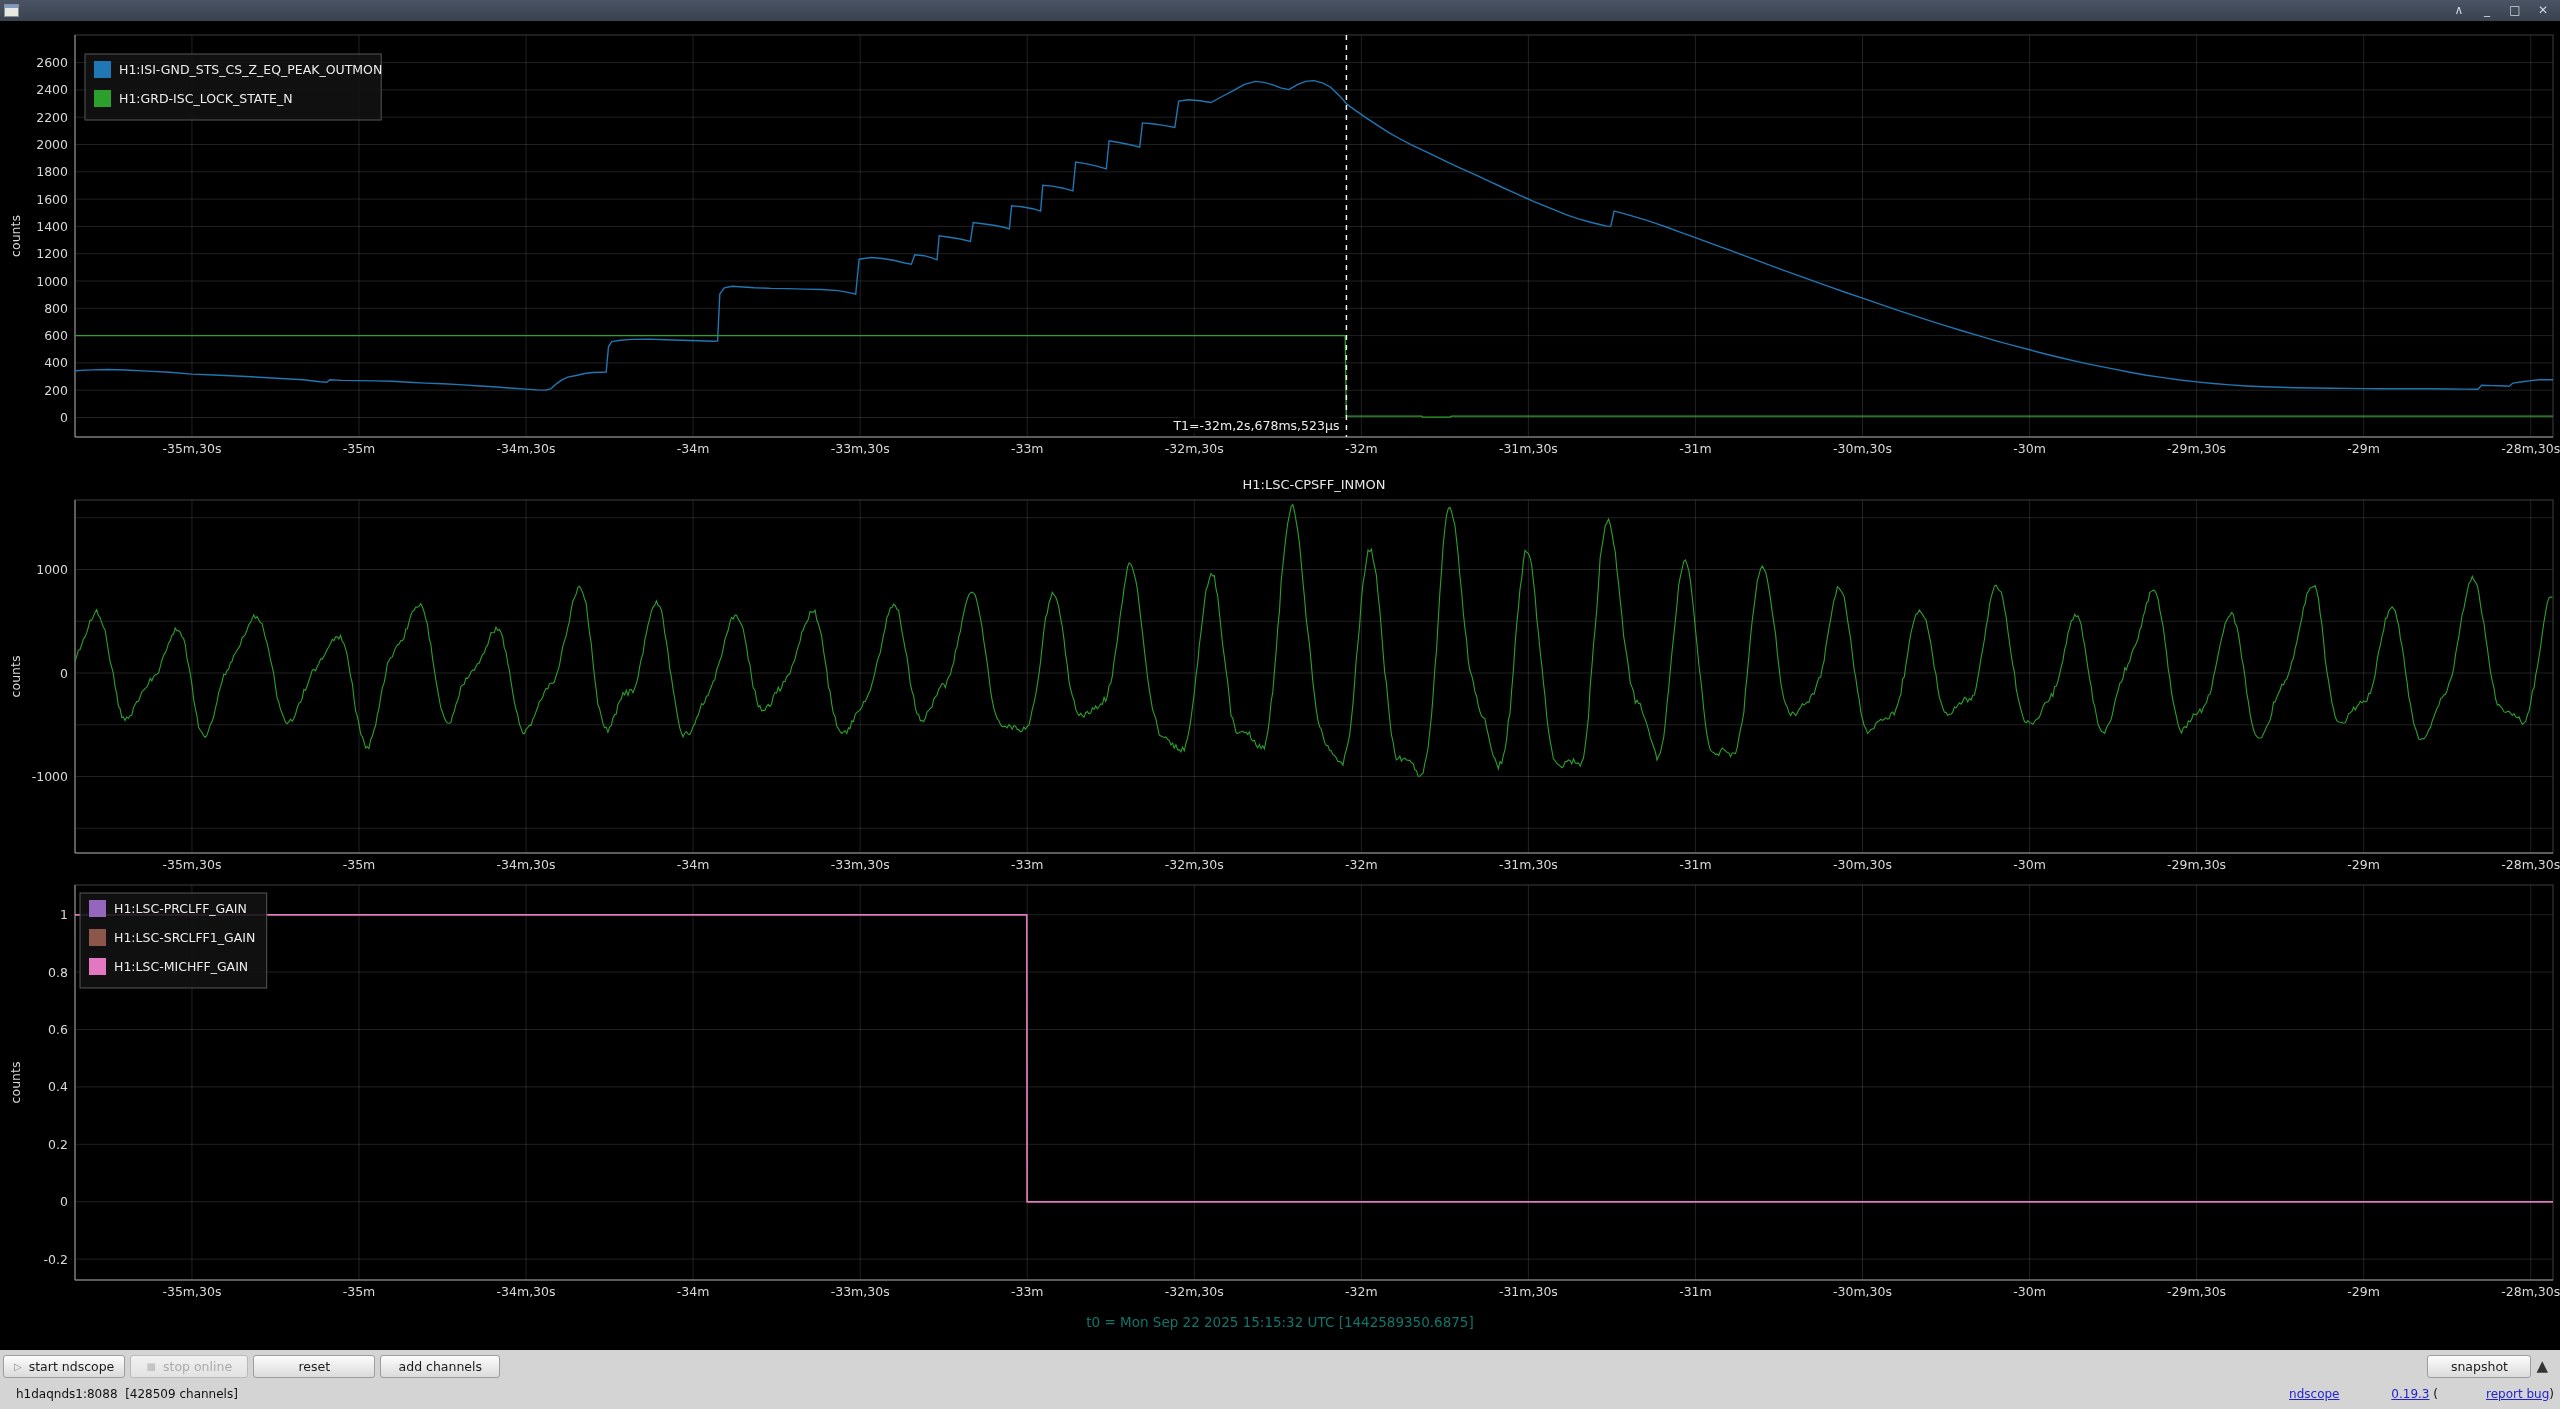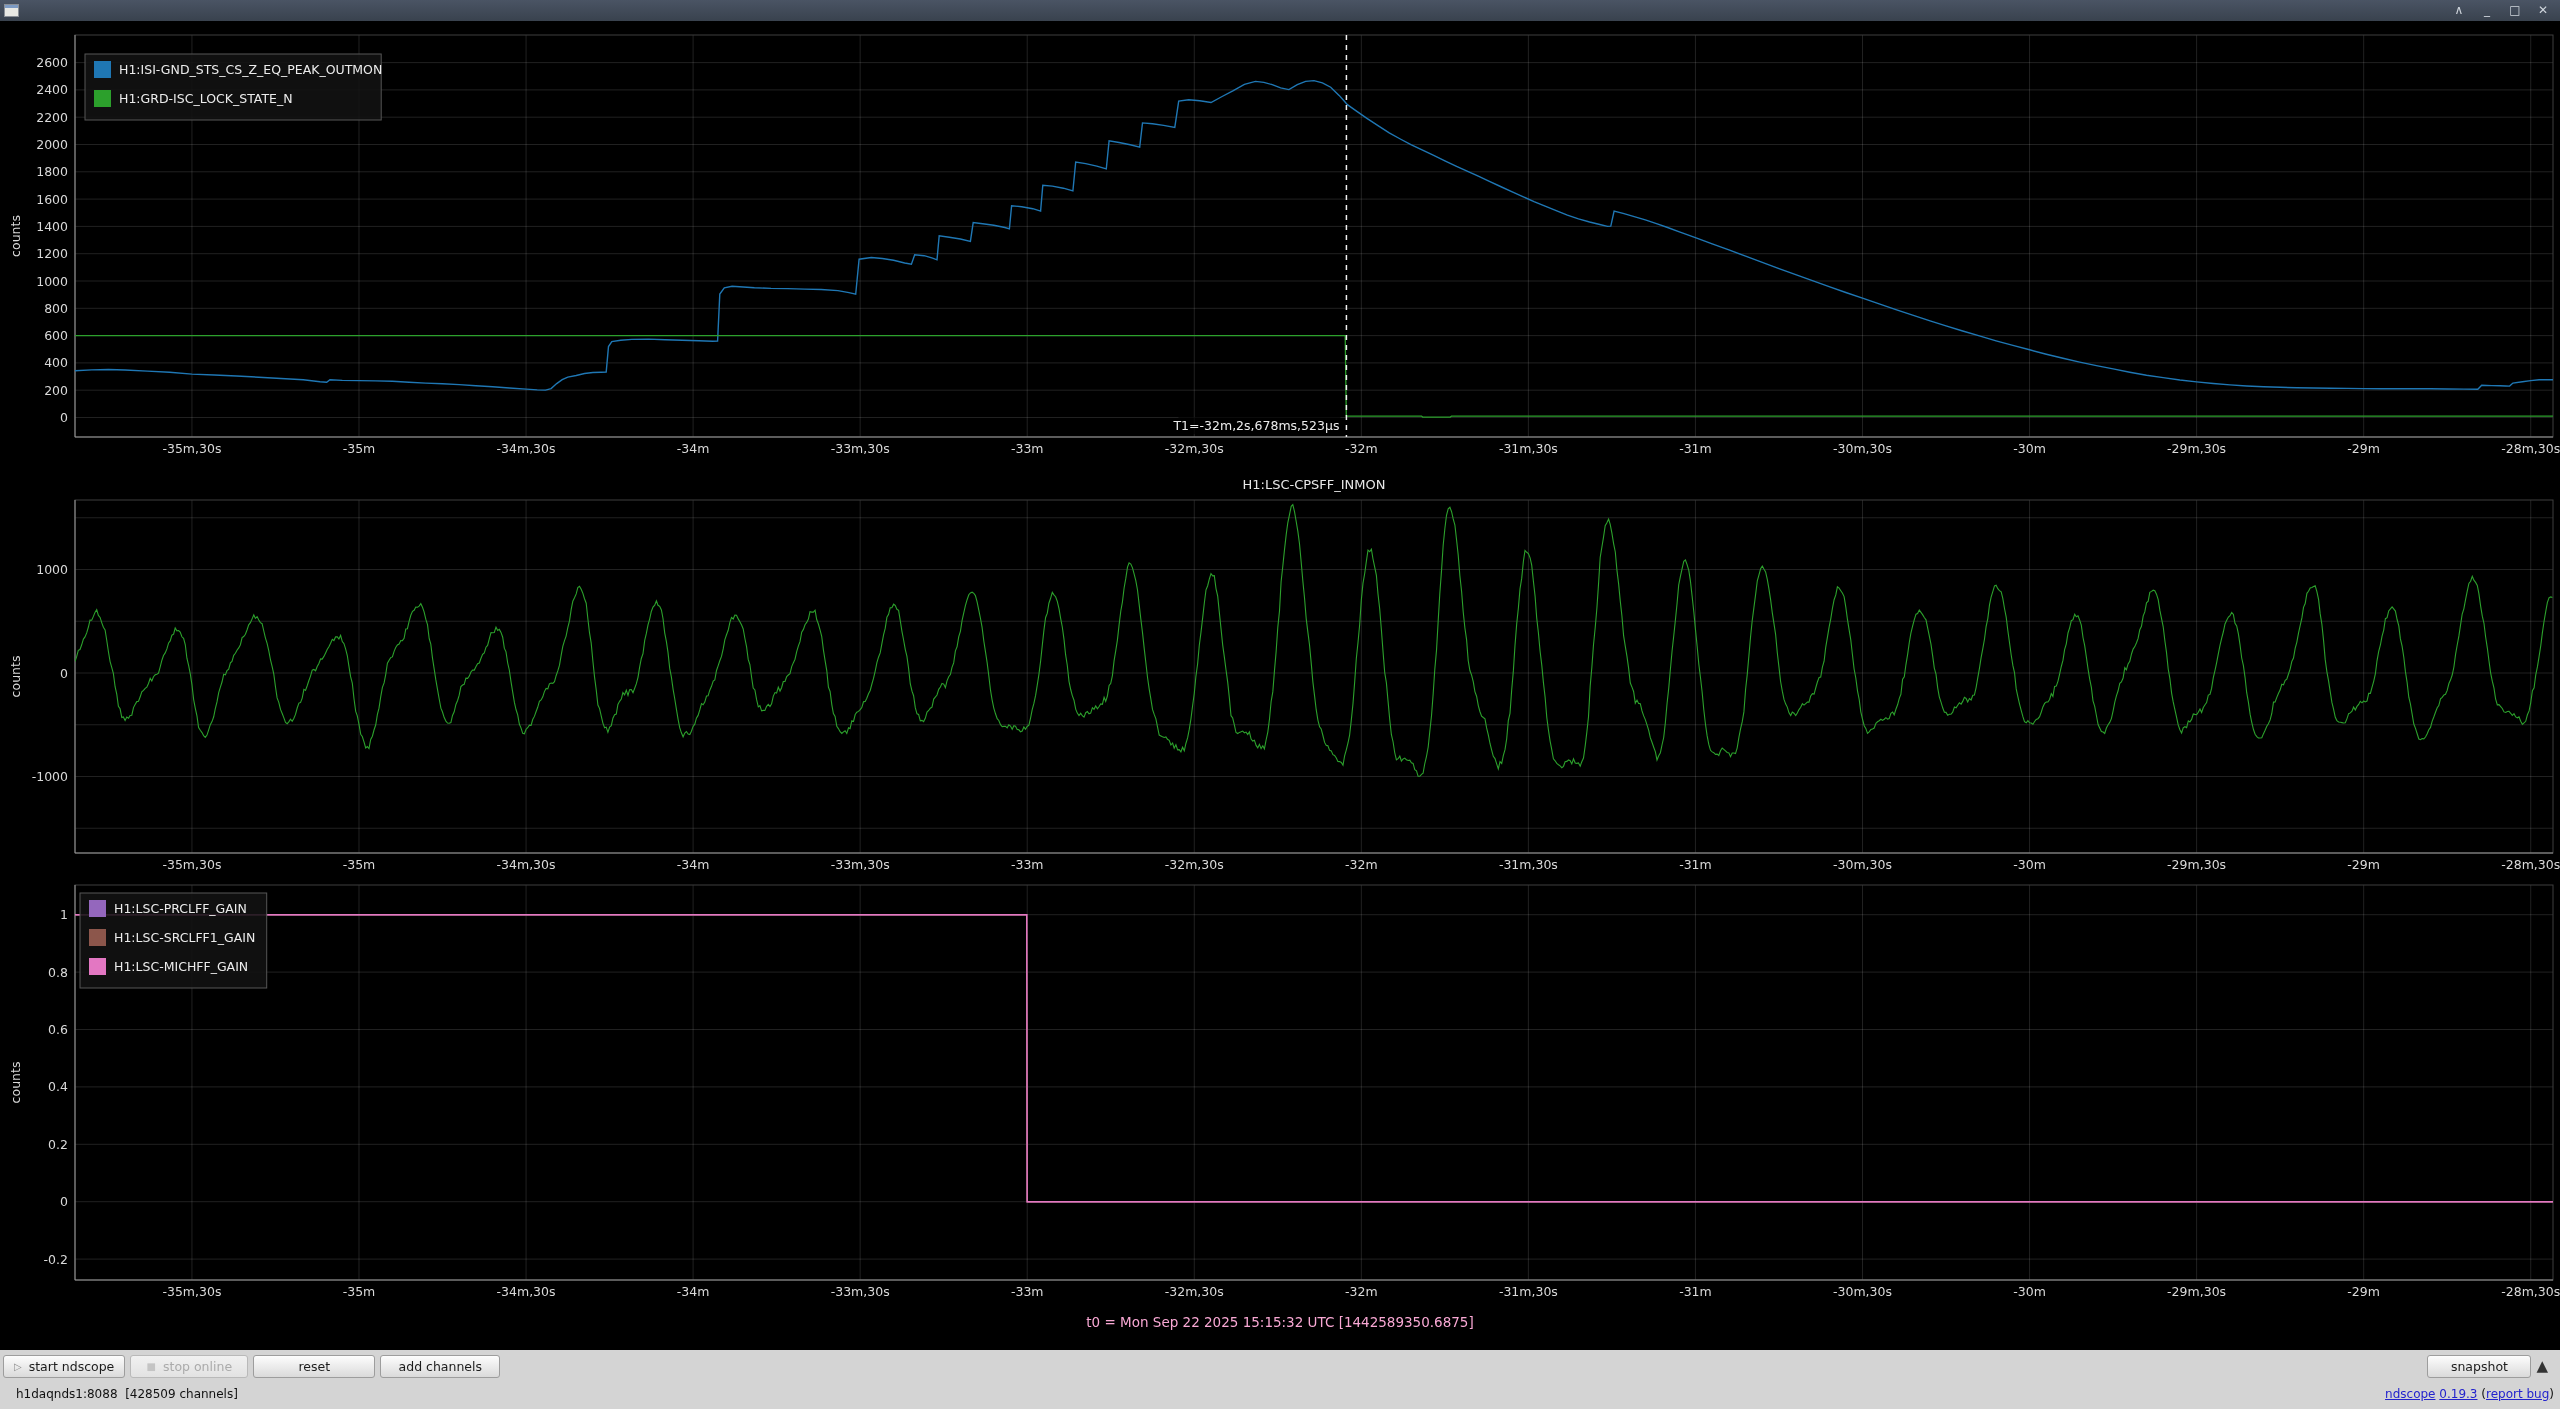"t0 = Mon Sep 22" #t0row { color: #f9a8d4 -> #0f766e }
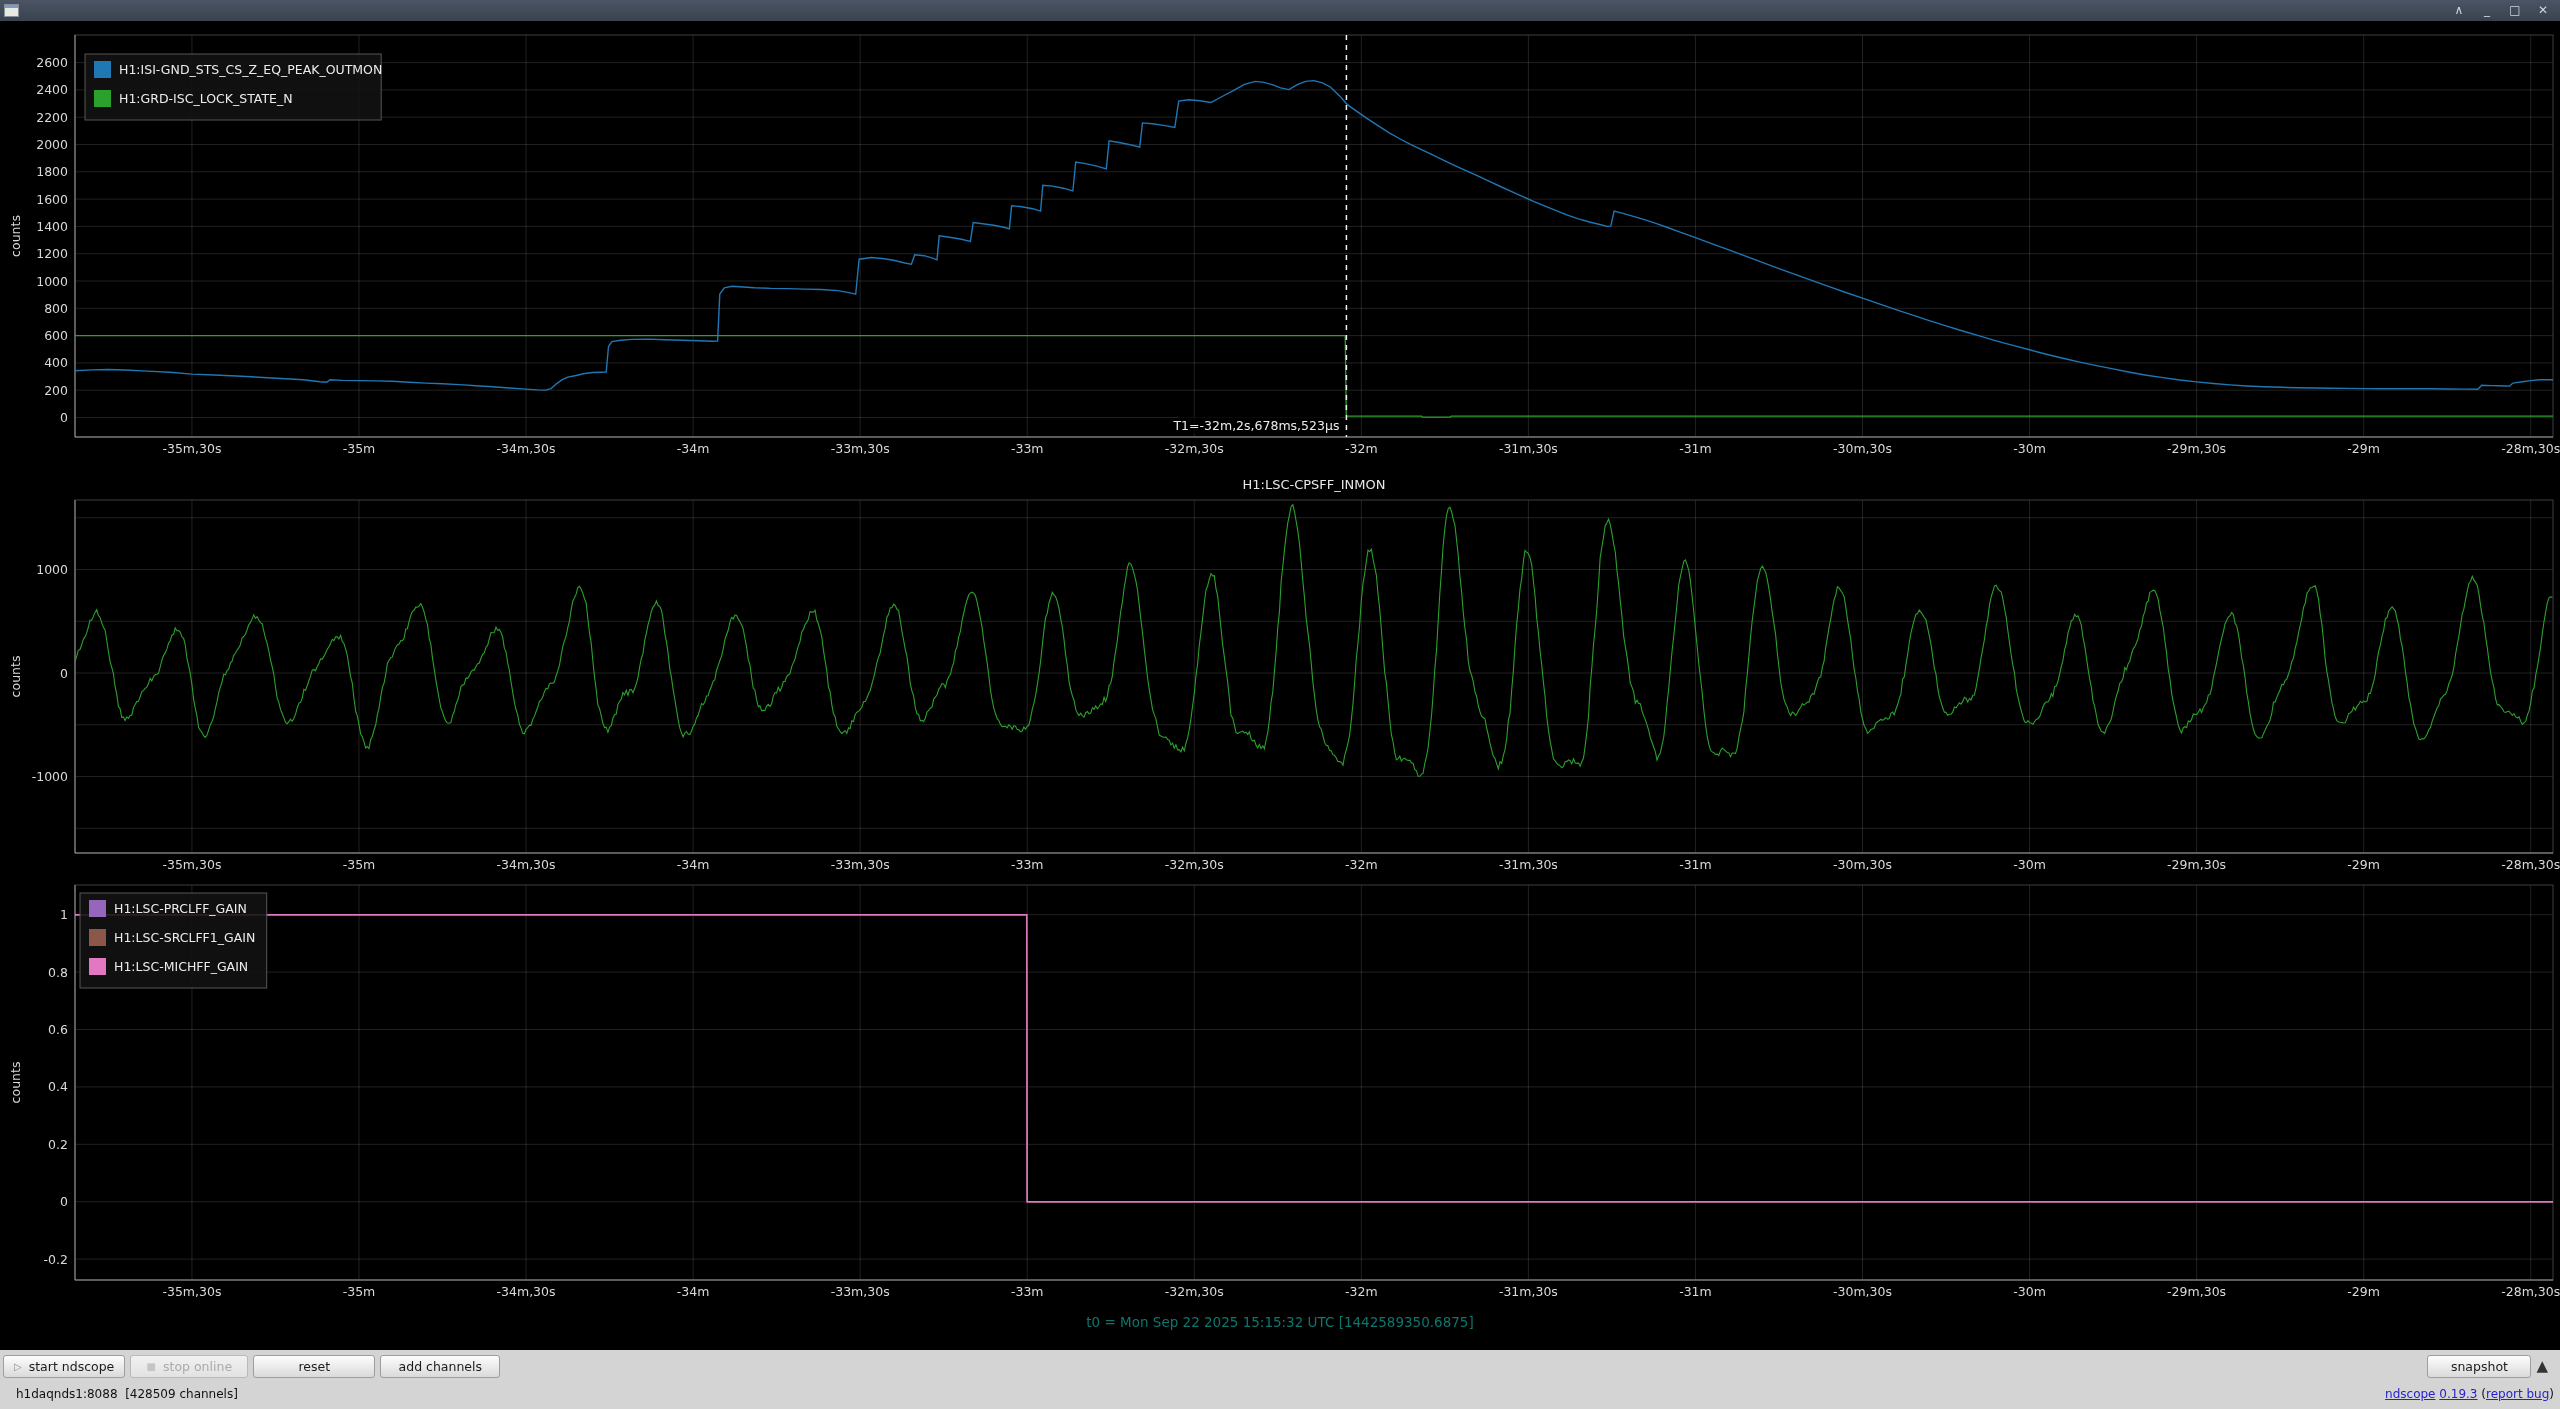"ndscope" #status-right a { margin-left: none -> 48px }
